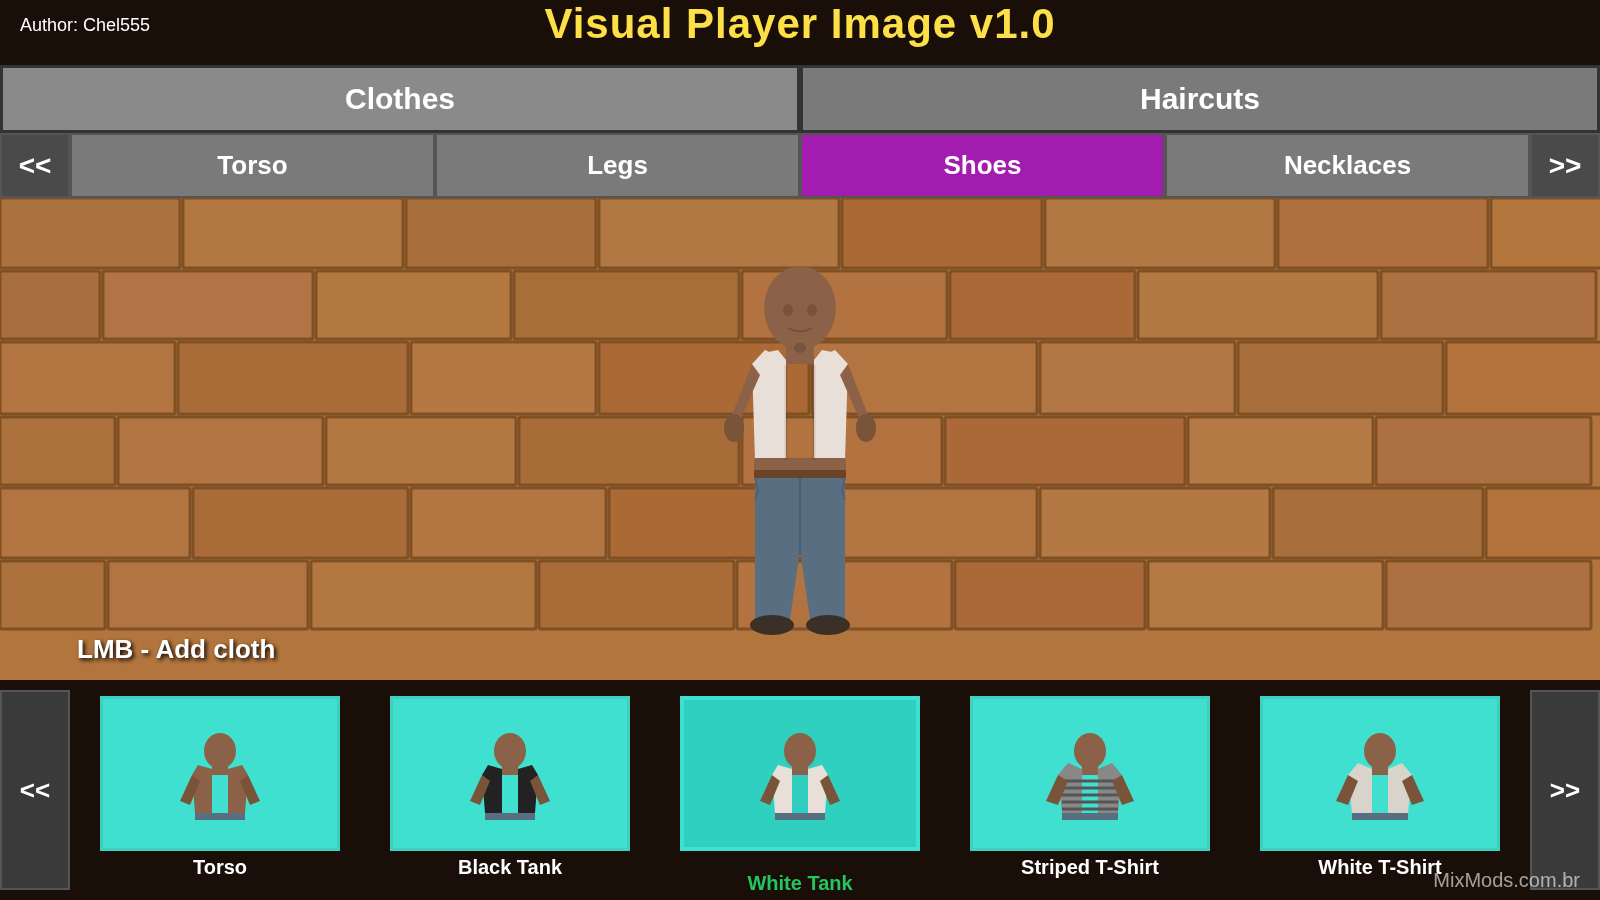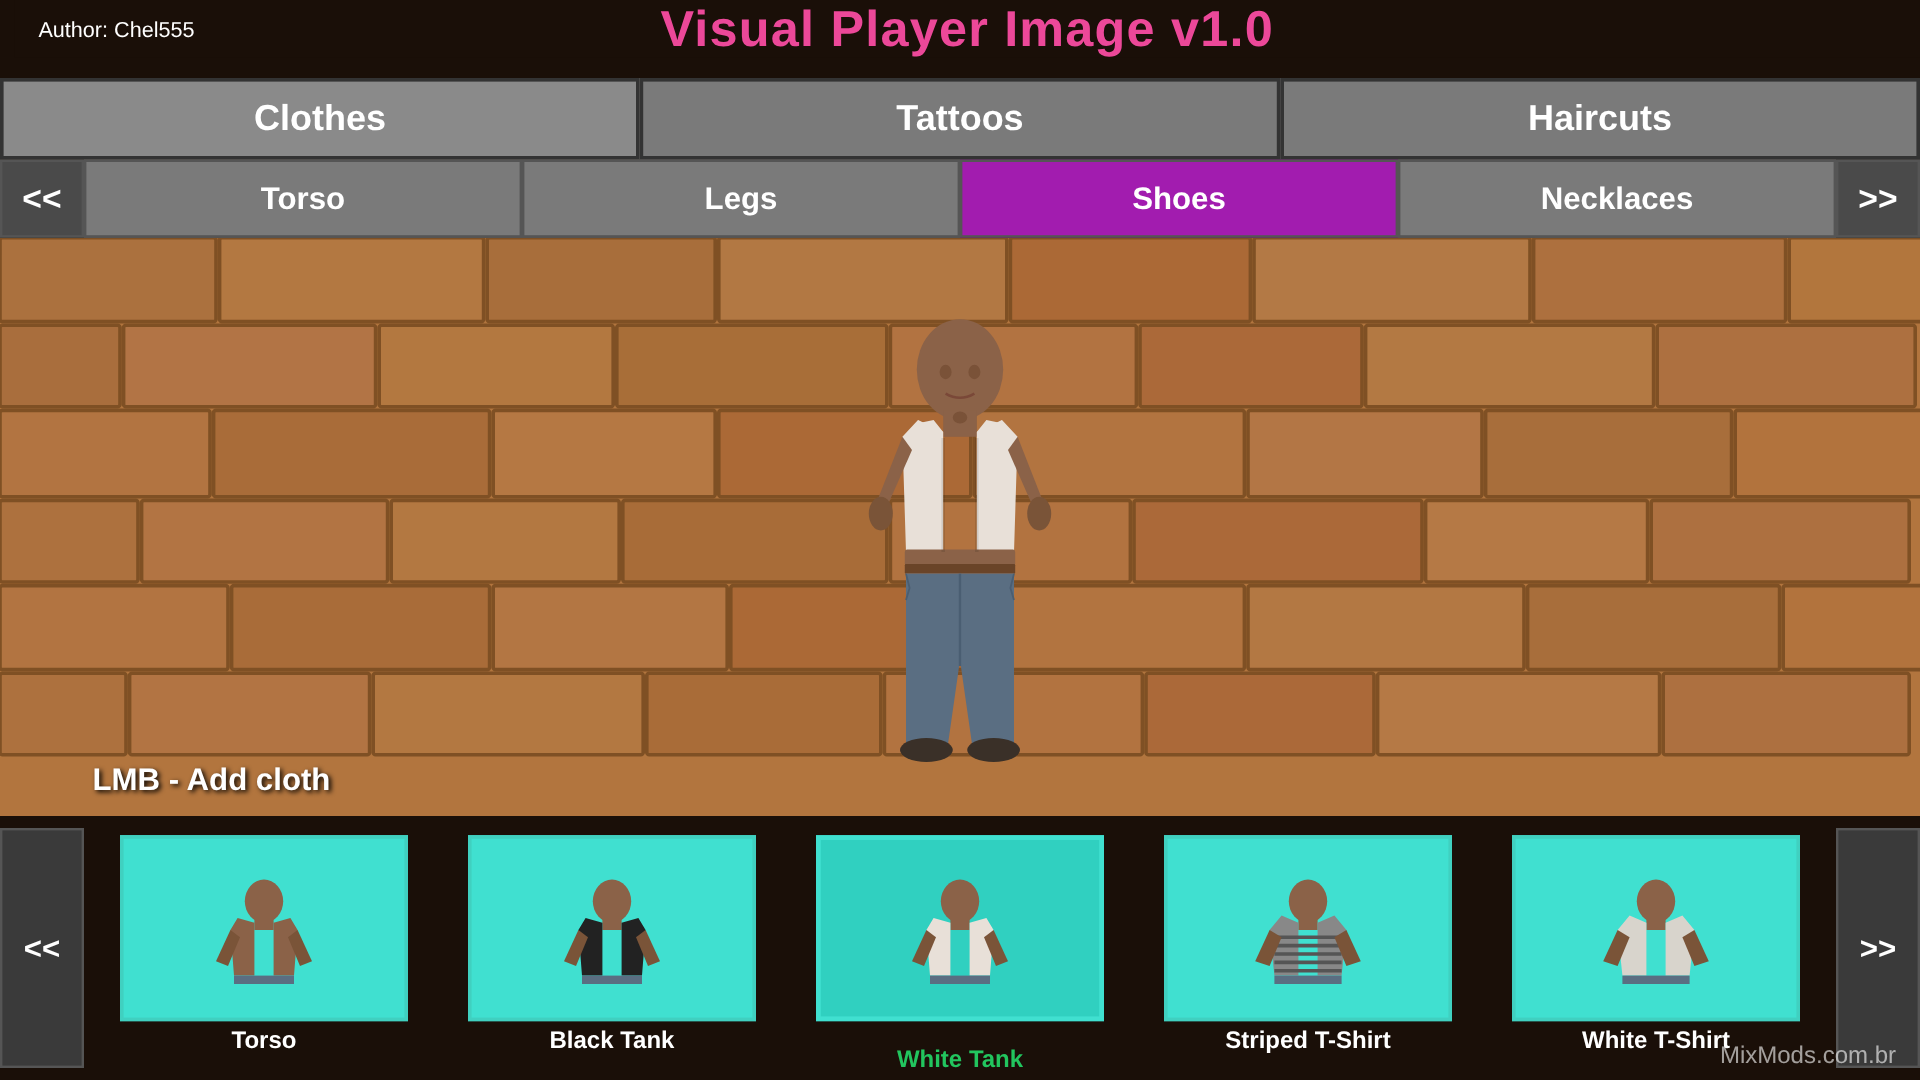"Author: Chel555" #top-bar { margin-left: 12px -> none }
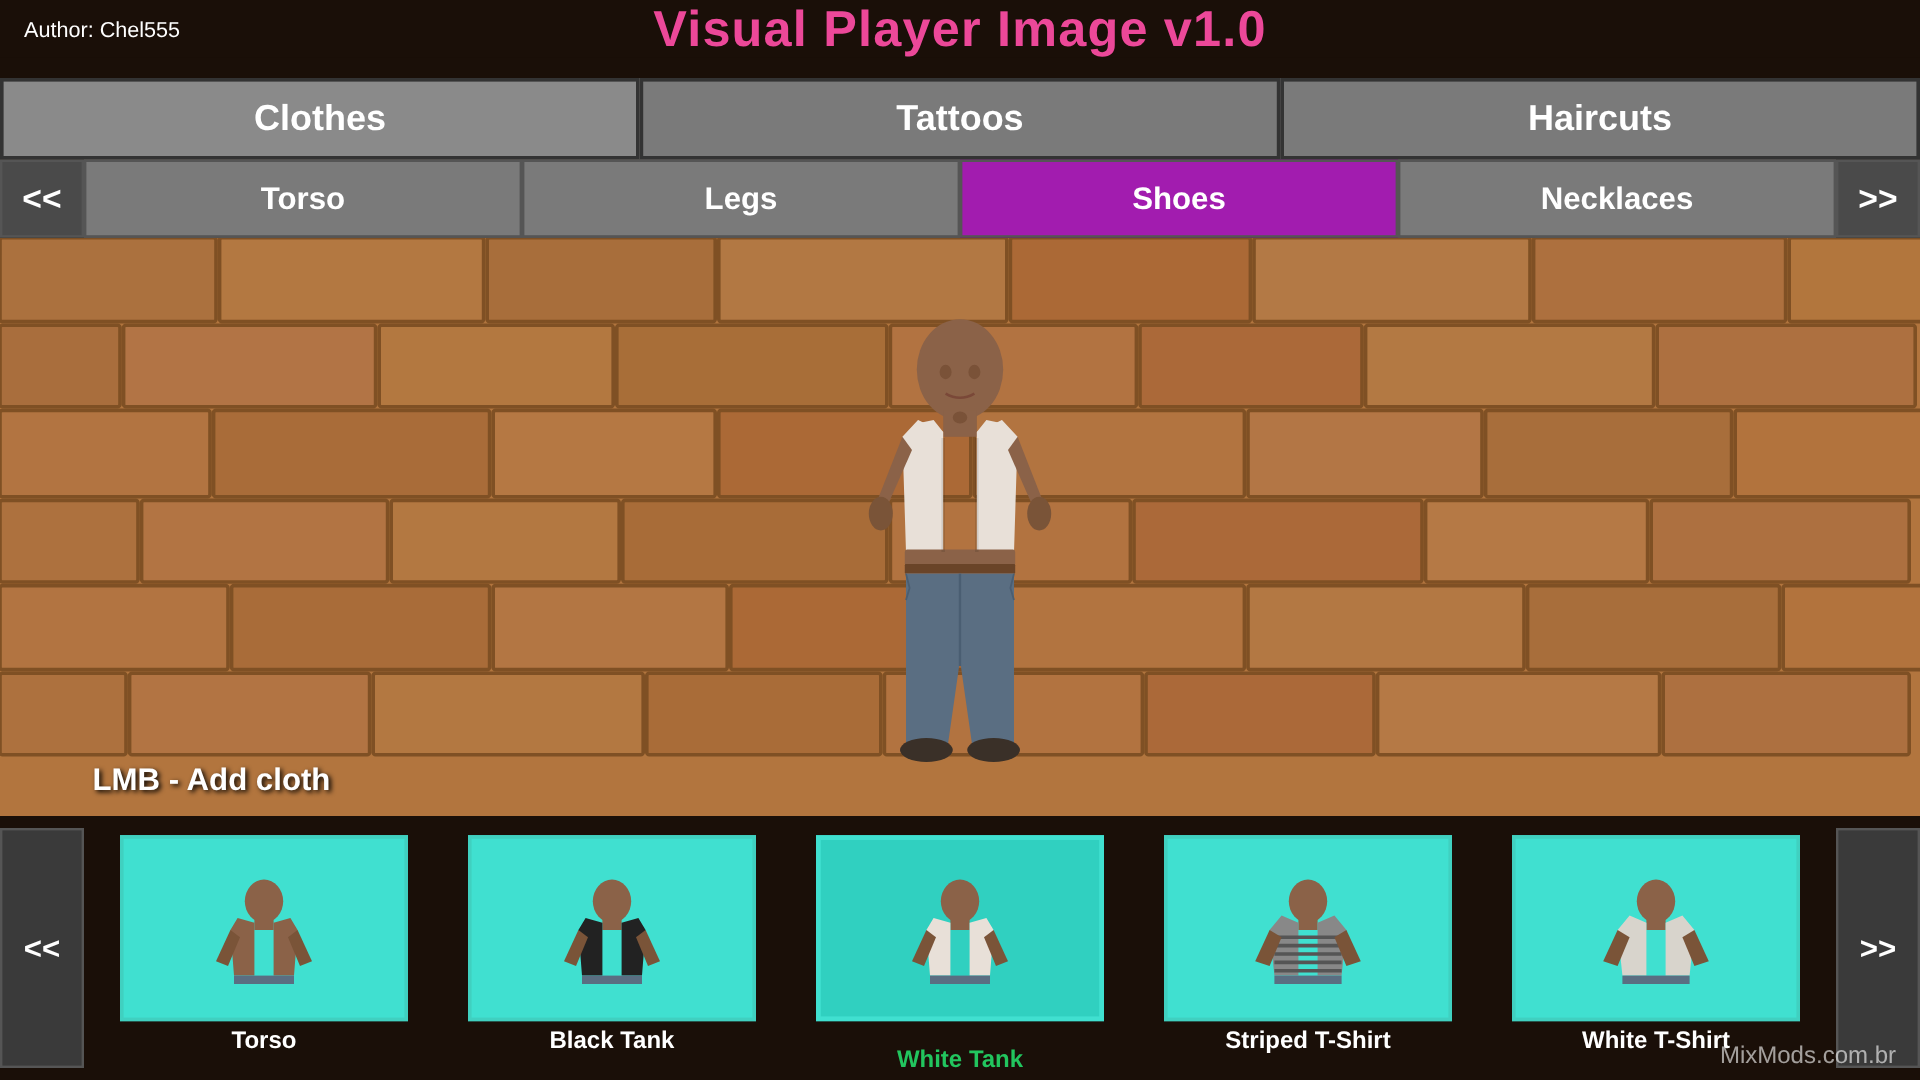"Visual Player Image v1.0" #title { color: #ec4899 -> #fde047 }
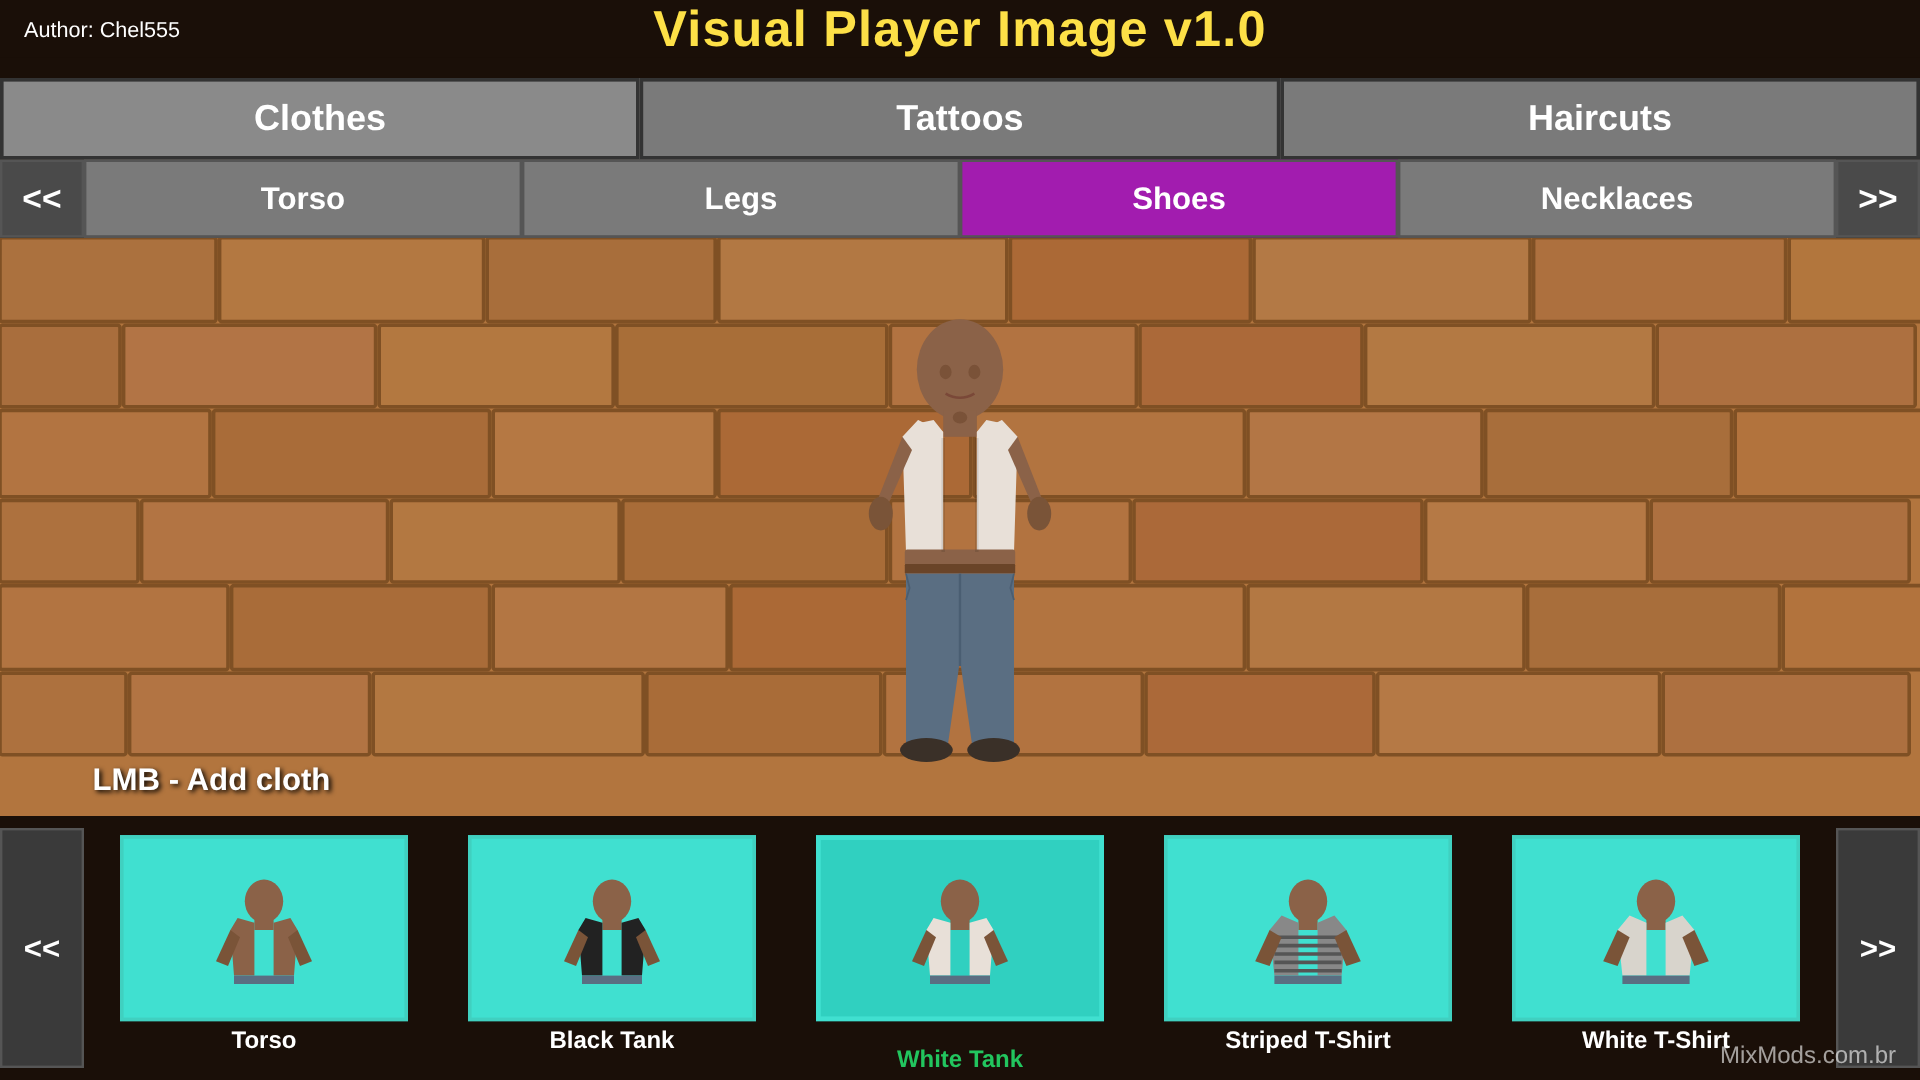"Tattoos" div.cat-tab { html: <div> <span>Tattoos</span> </div> -> none }
